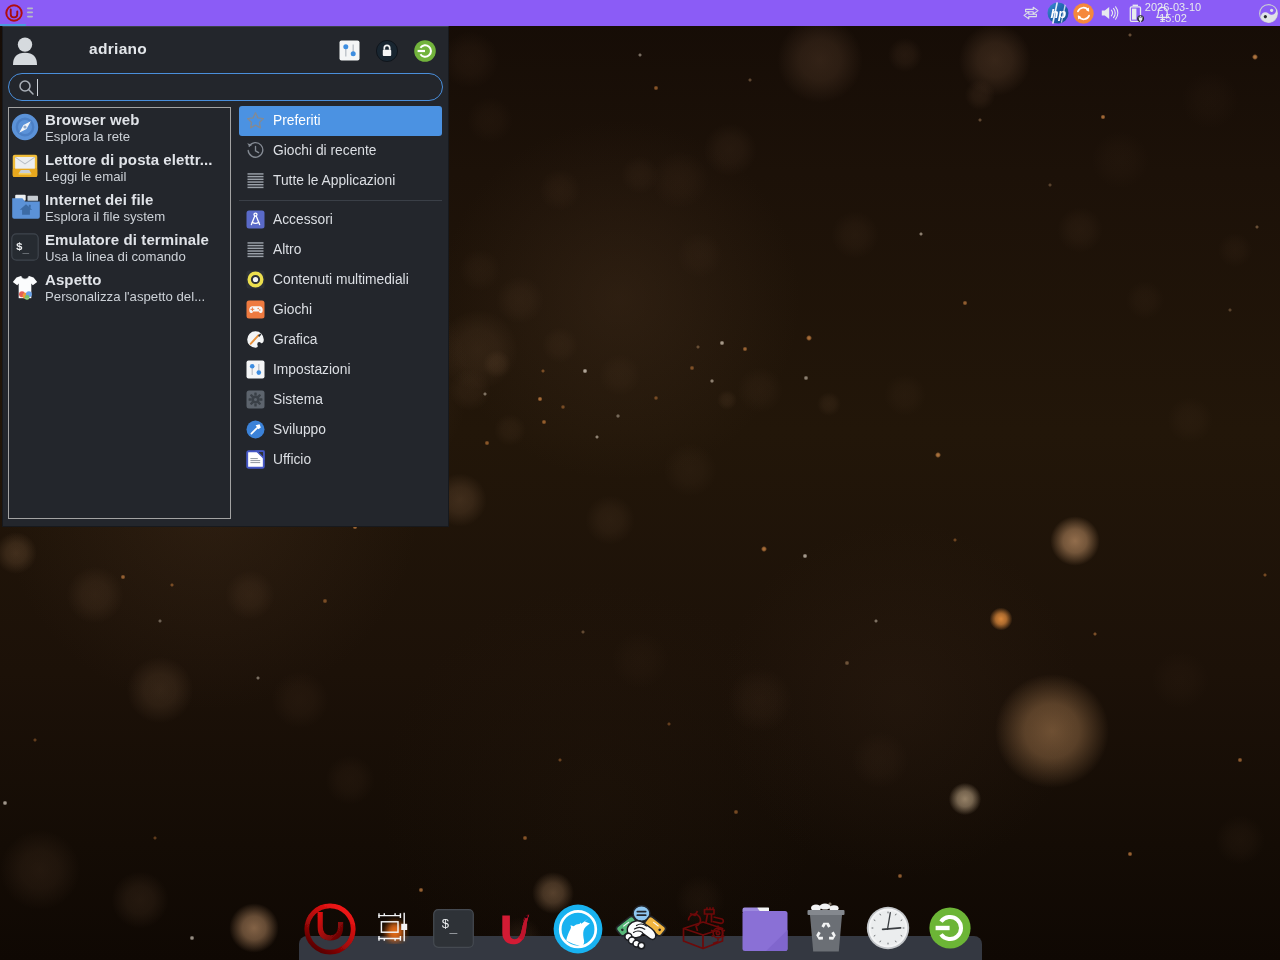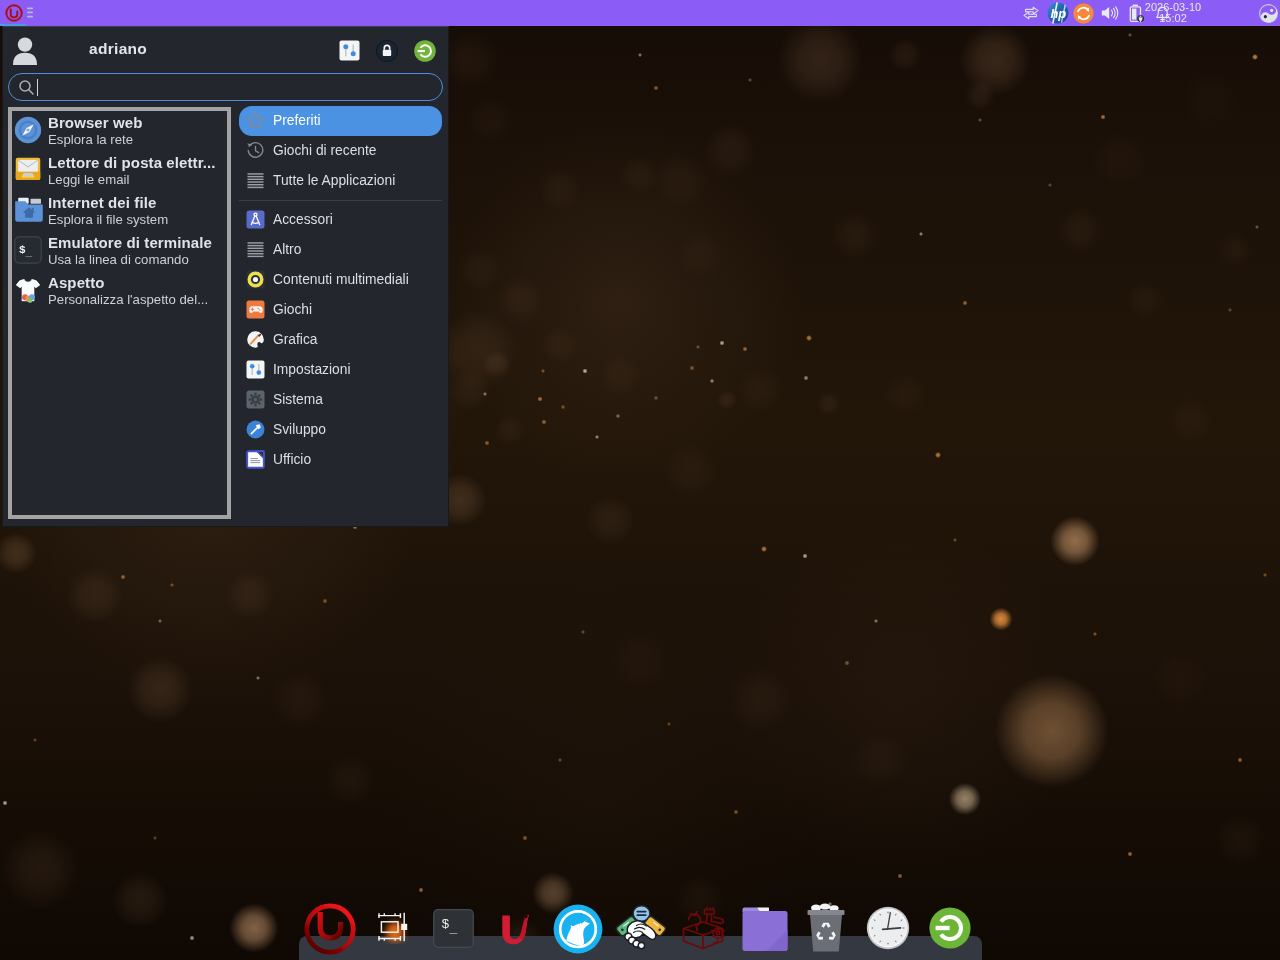"Browser web" #favbox { border: 4px solid #a3a3a3 -> 1px solid #a3a3a3 }
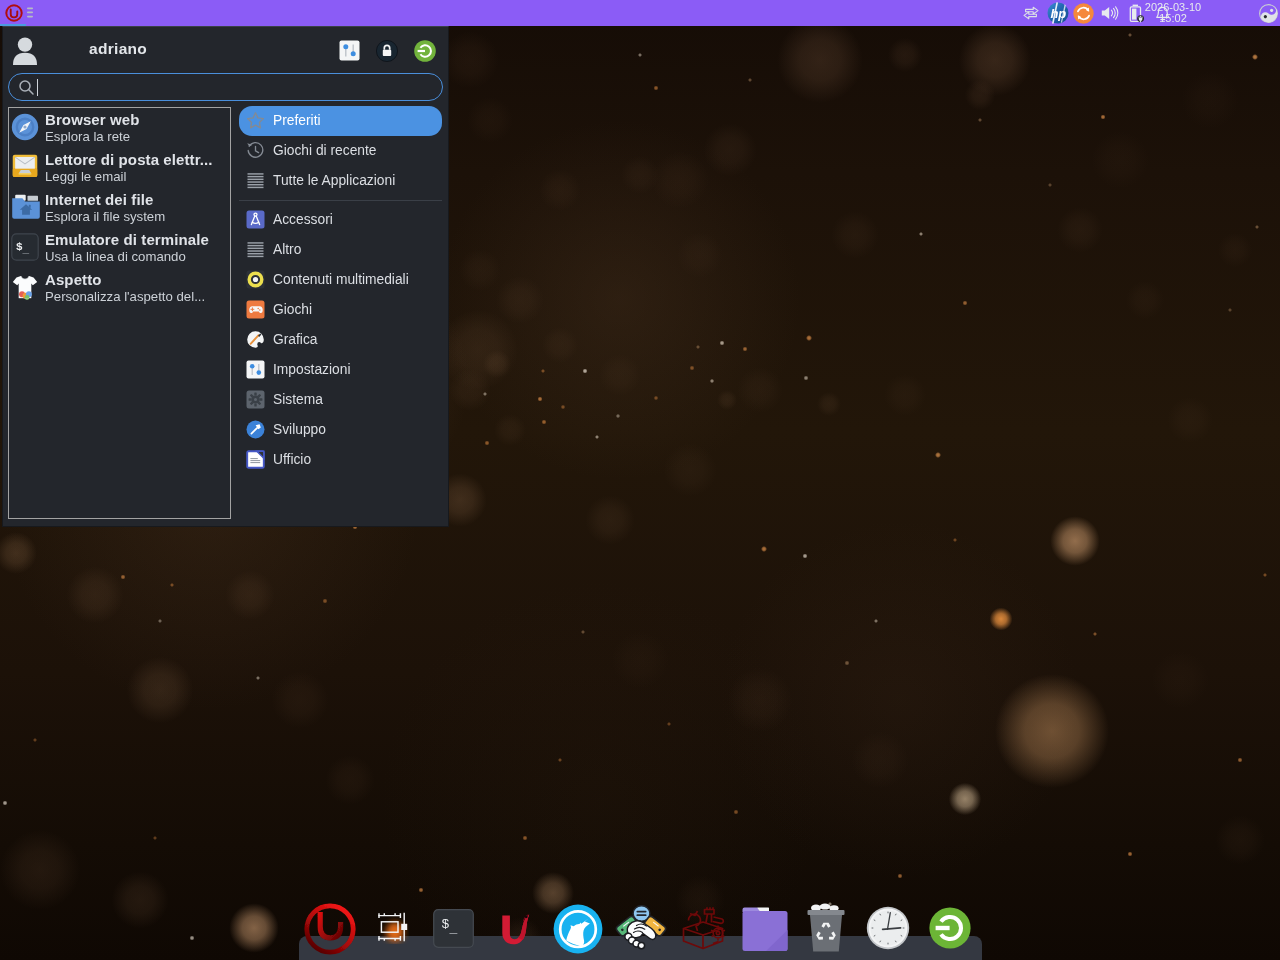"Preferiti" .cat.sel { border-radius: 13px -> 3px }
